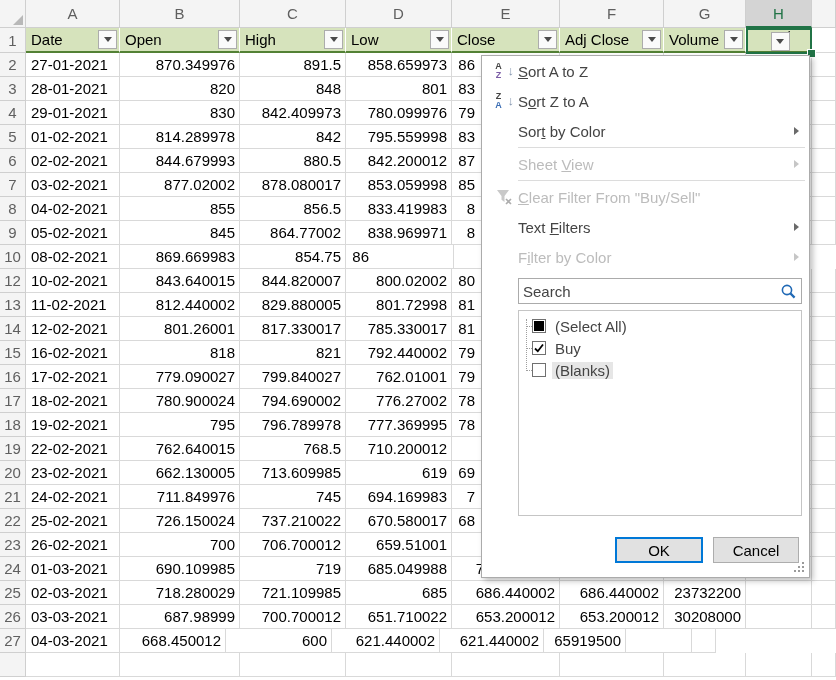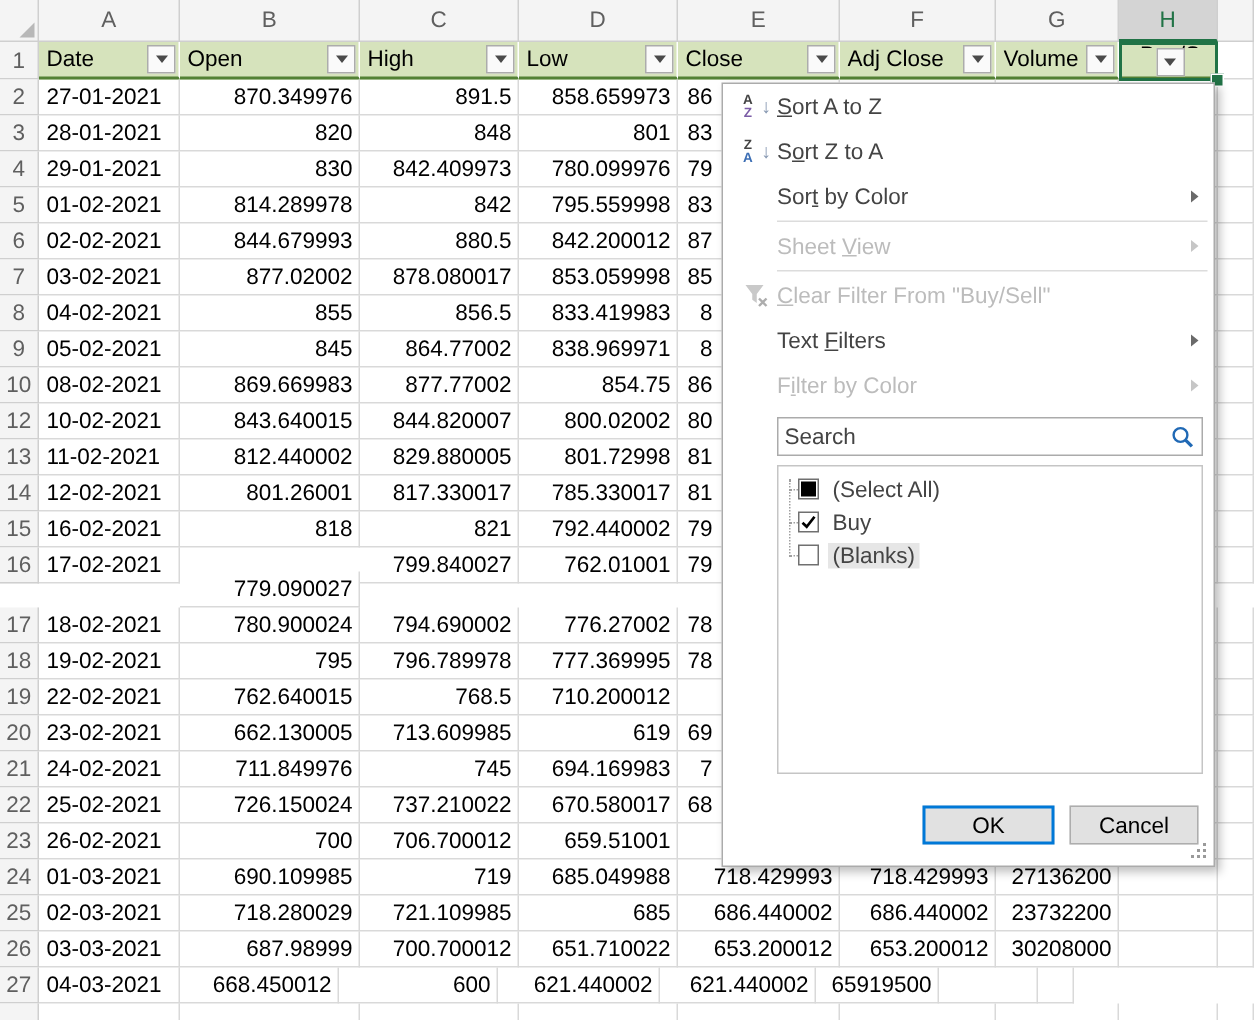"877.77002" div.cell { html: <div>877.77002</div> -> none }
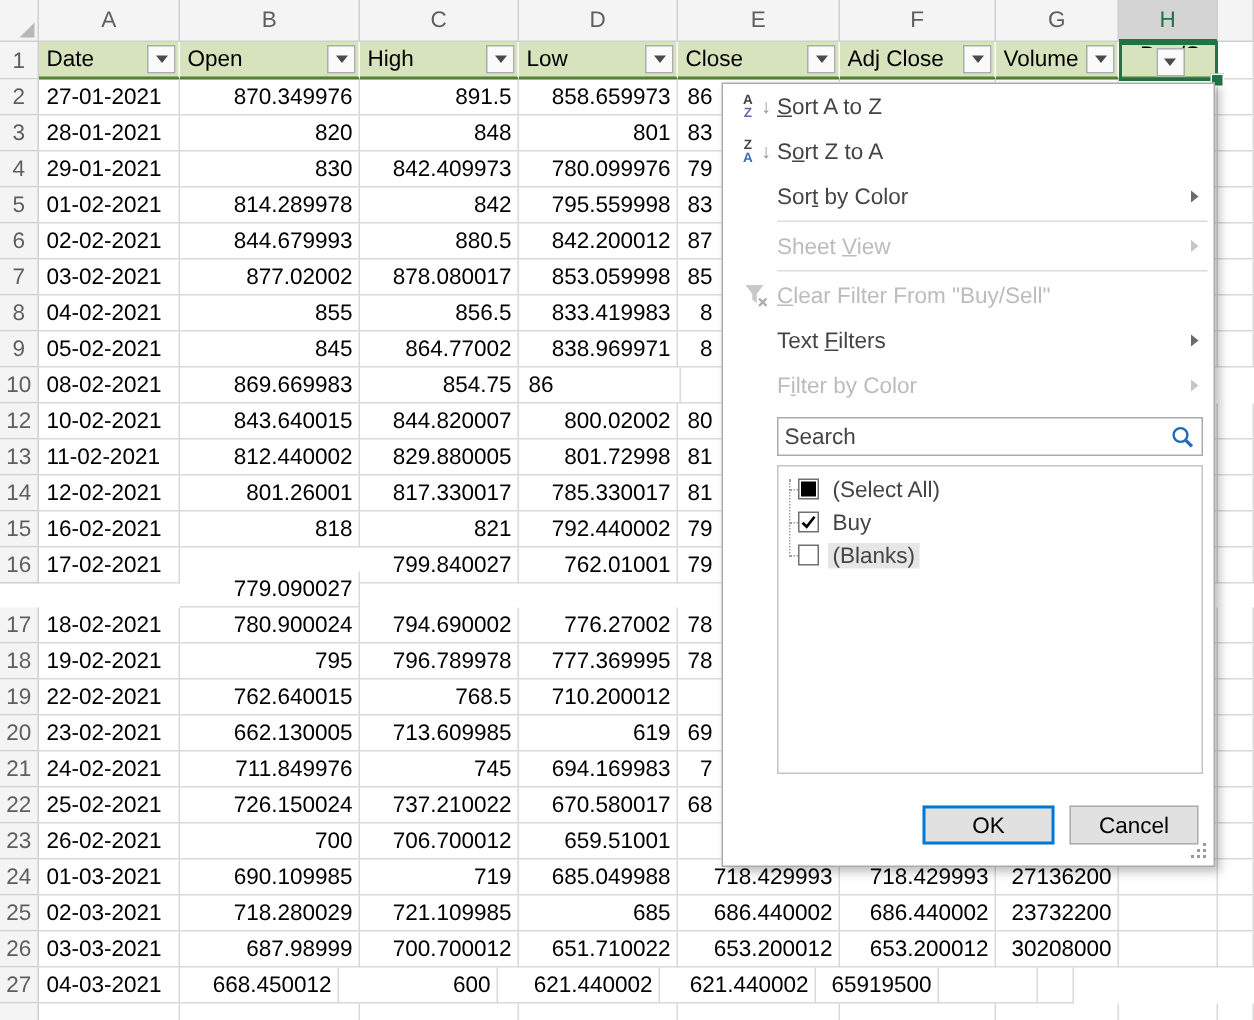"779.090027" div.cell { margin-top: 16px -> none }
